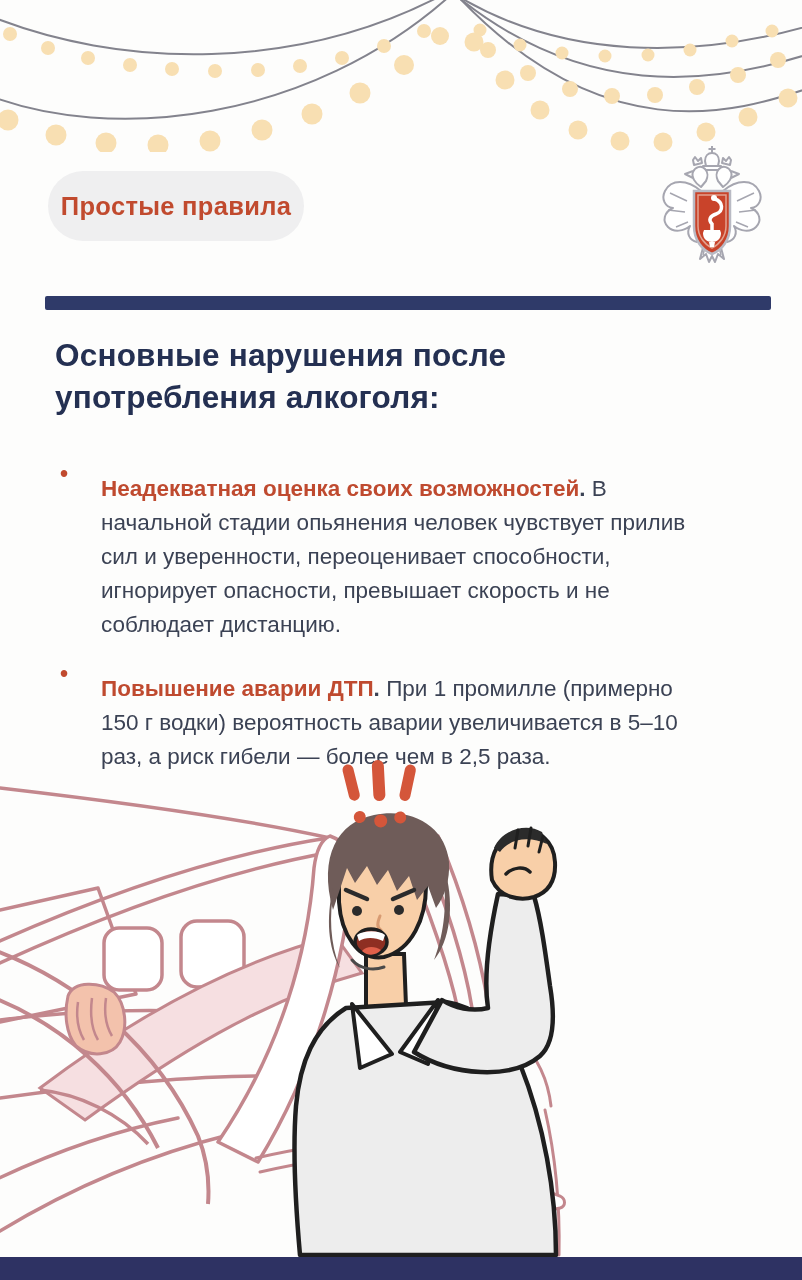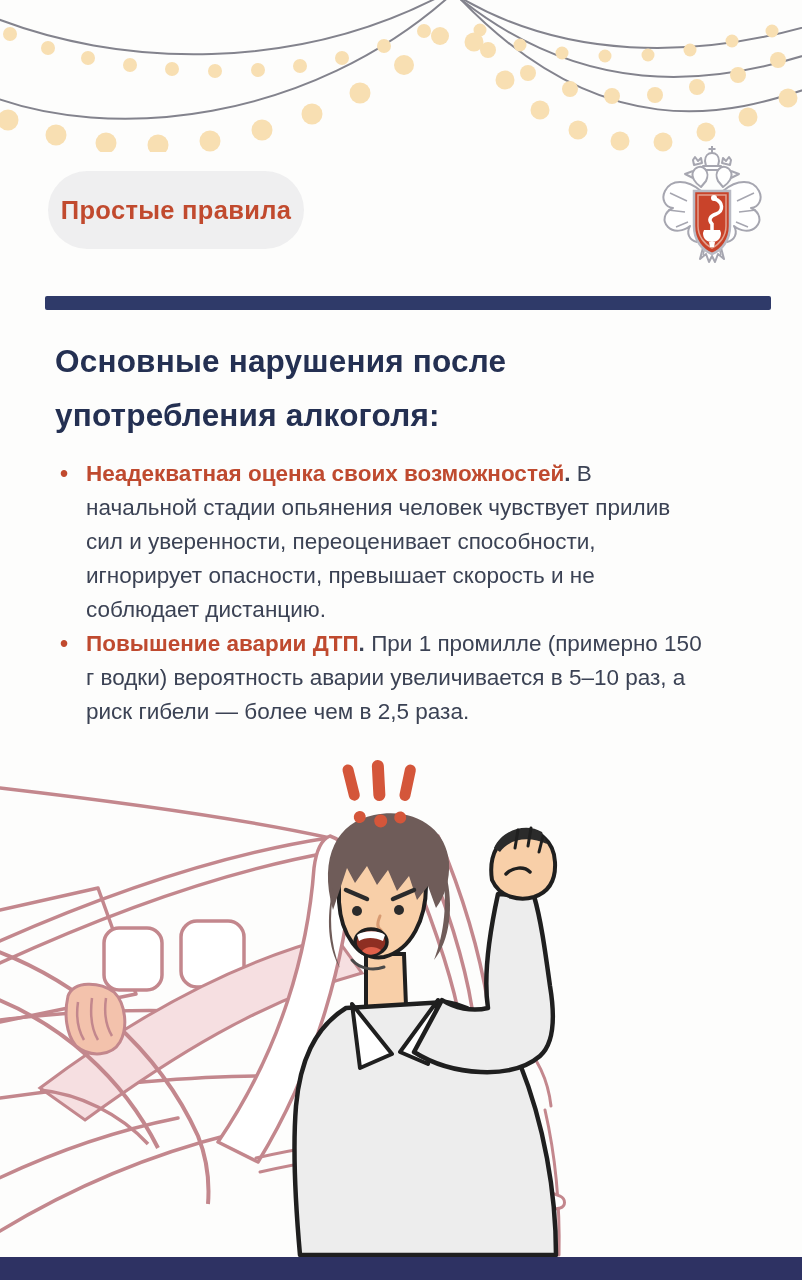"Простые правила" .badge { height: 78px -> 70px }
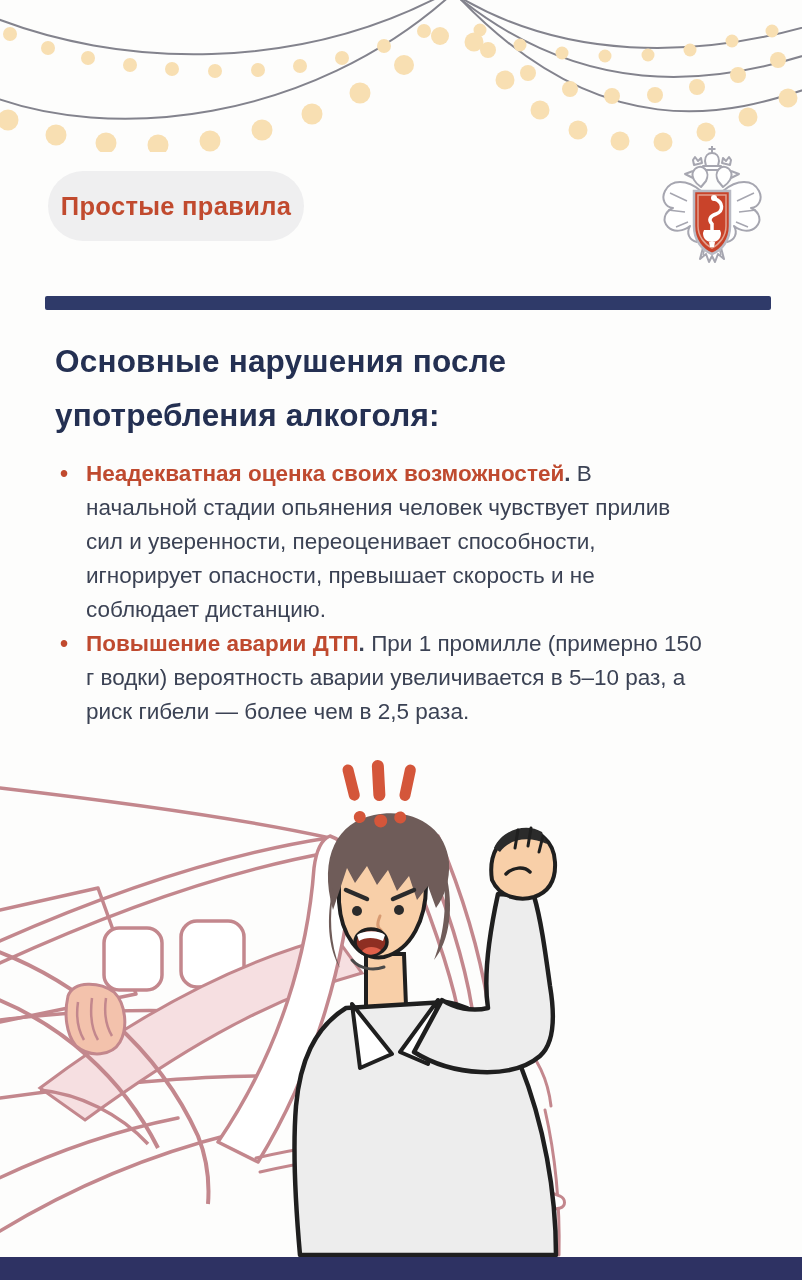"Основные нарушения после употребления" .title { line-height: 54px -> 42px }
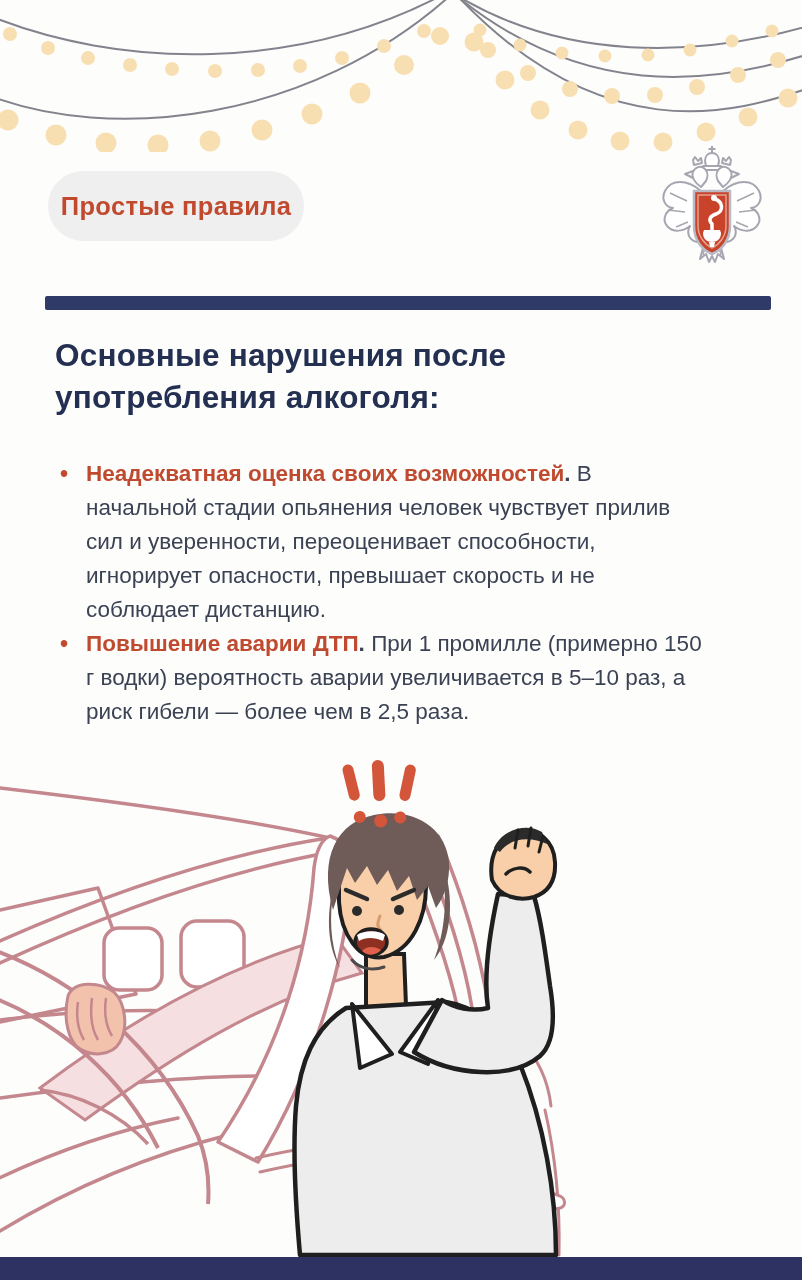"Неадекватная оценка своих возможностей." .bullet-text { margin: 0 -> 15px }
